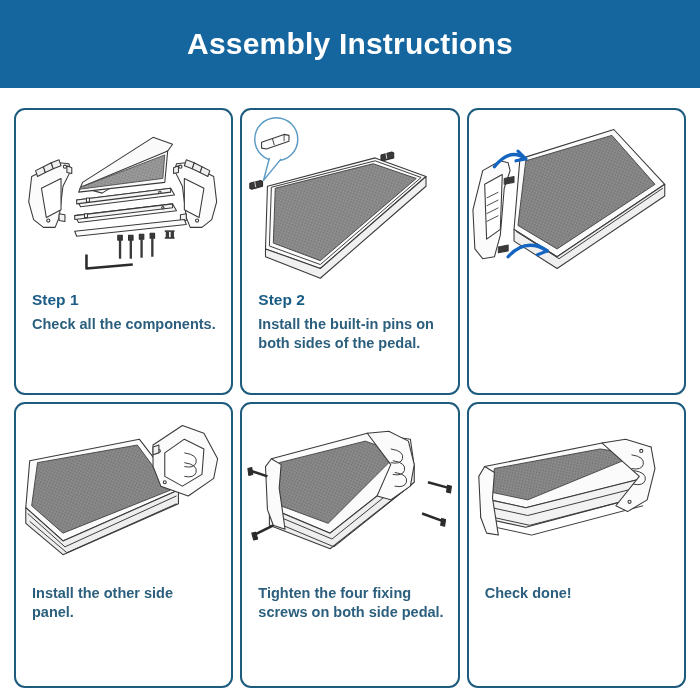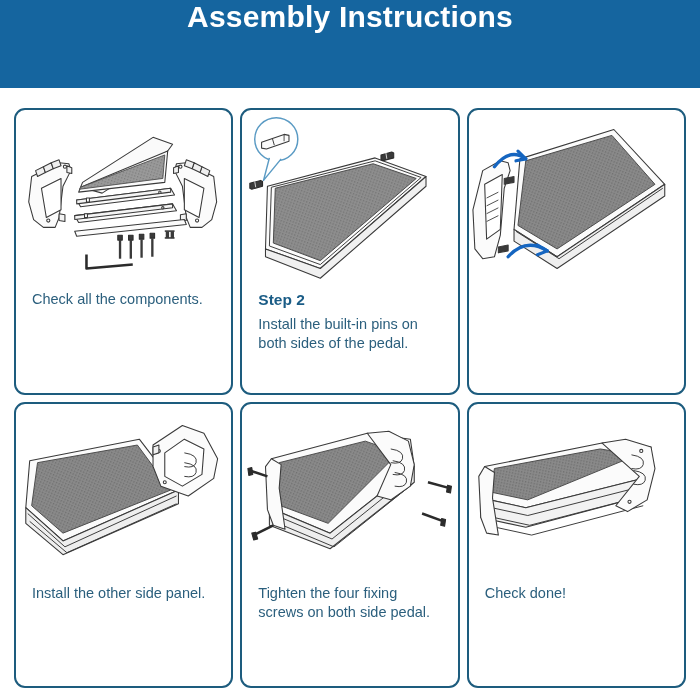"Assembly Instructions" .header { align-items: flex-start -> center }
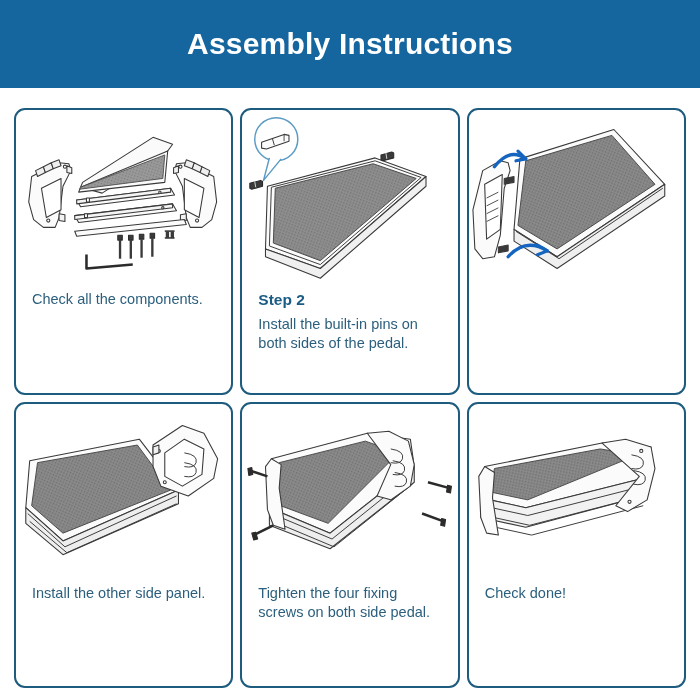"Step 1" div.step-label { html: none -> <div>Step 1</div> }
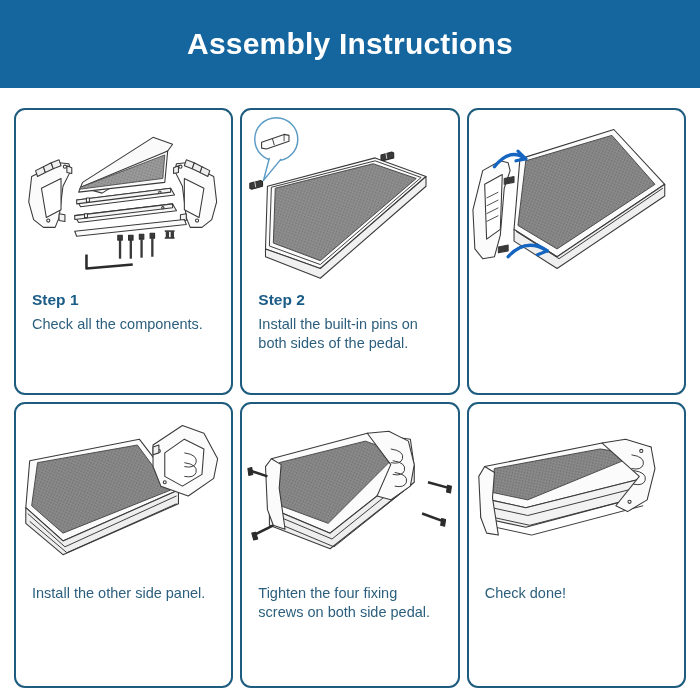"Check all the components." .step-desc { font-weight: none -> bold }
